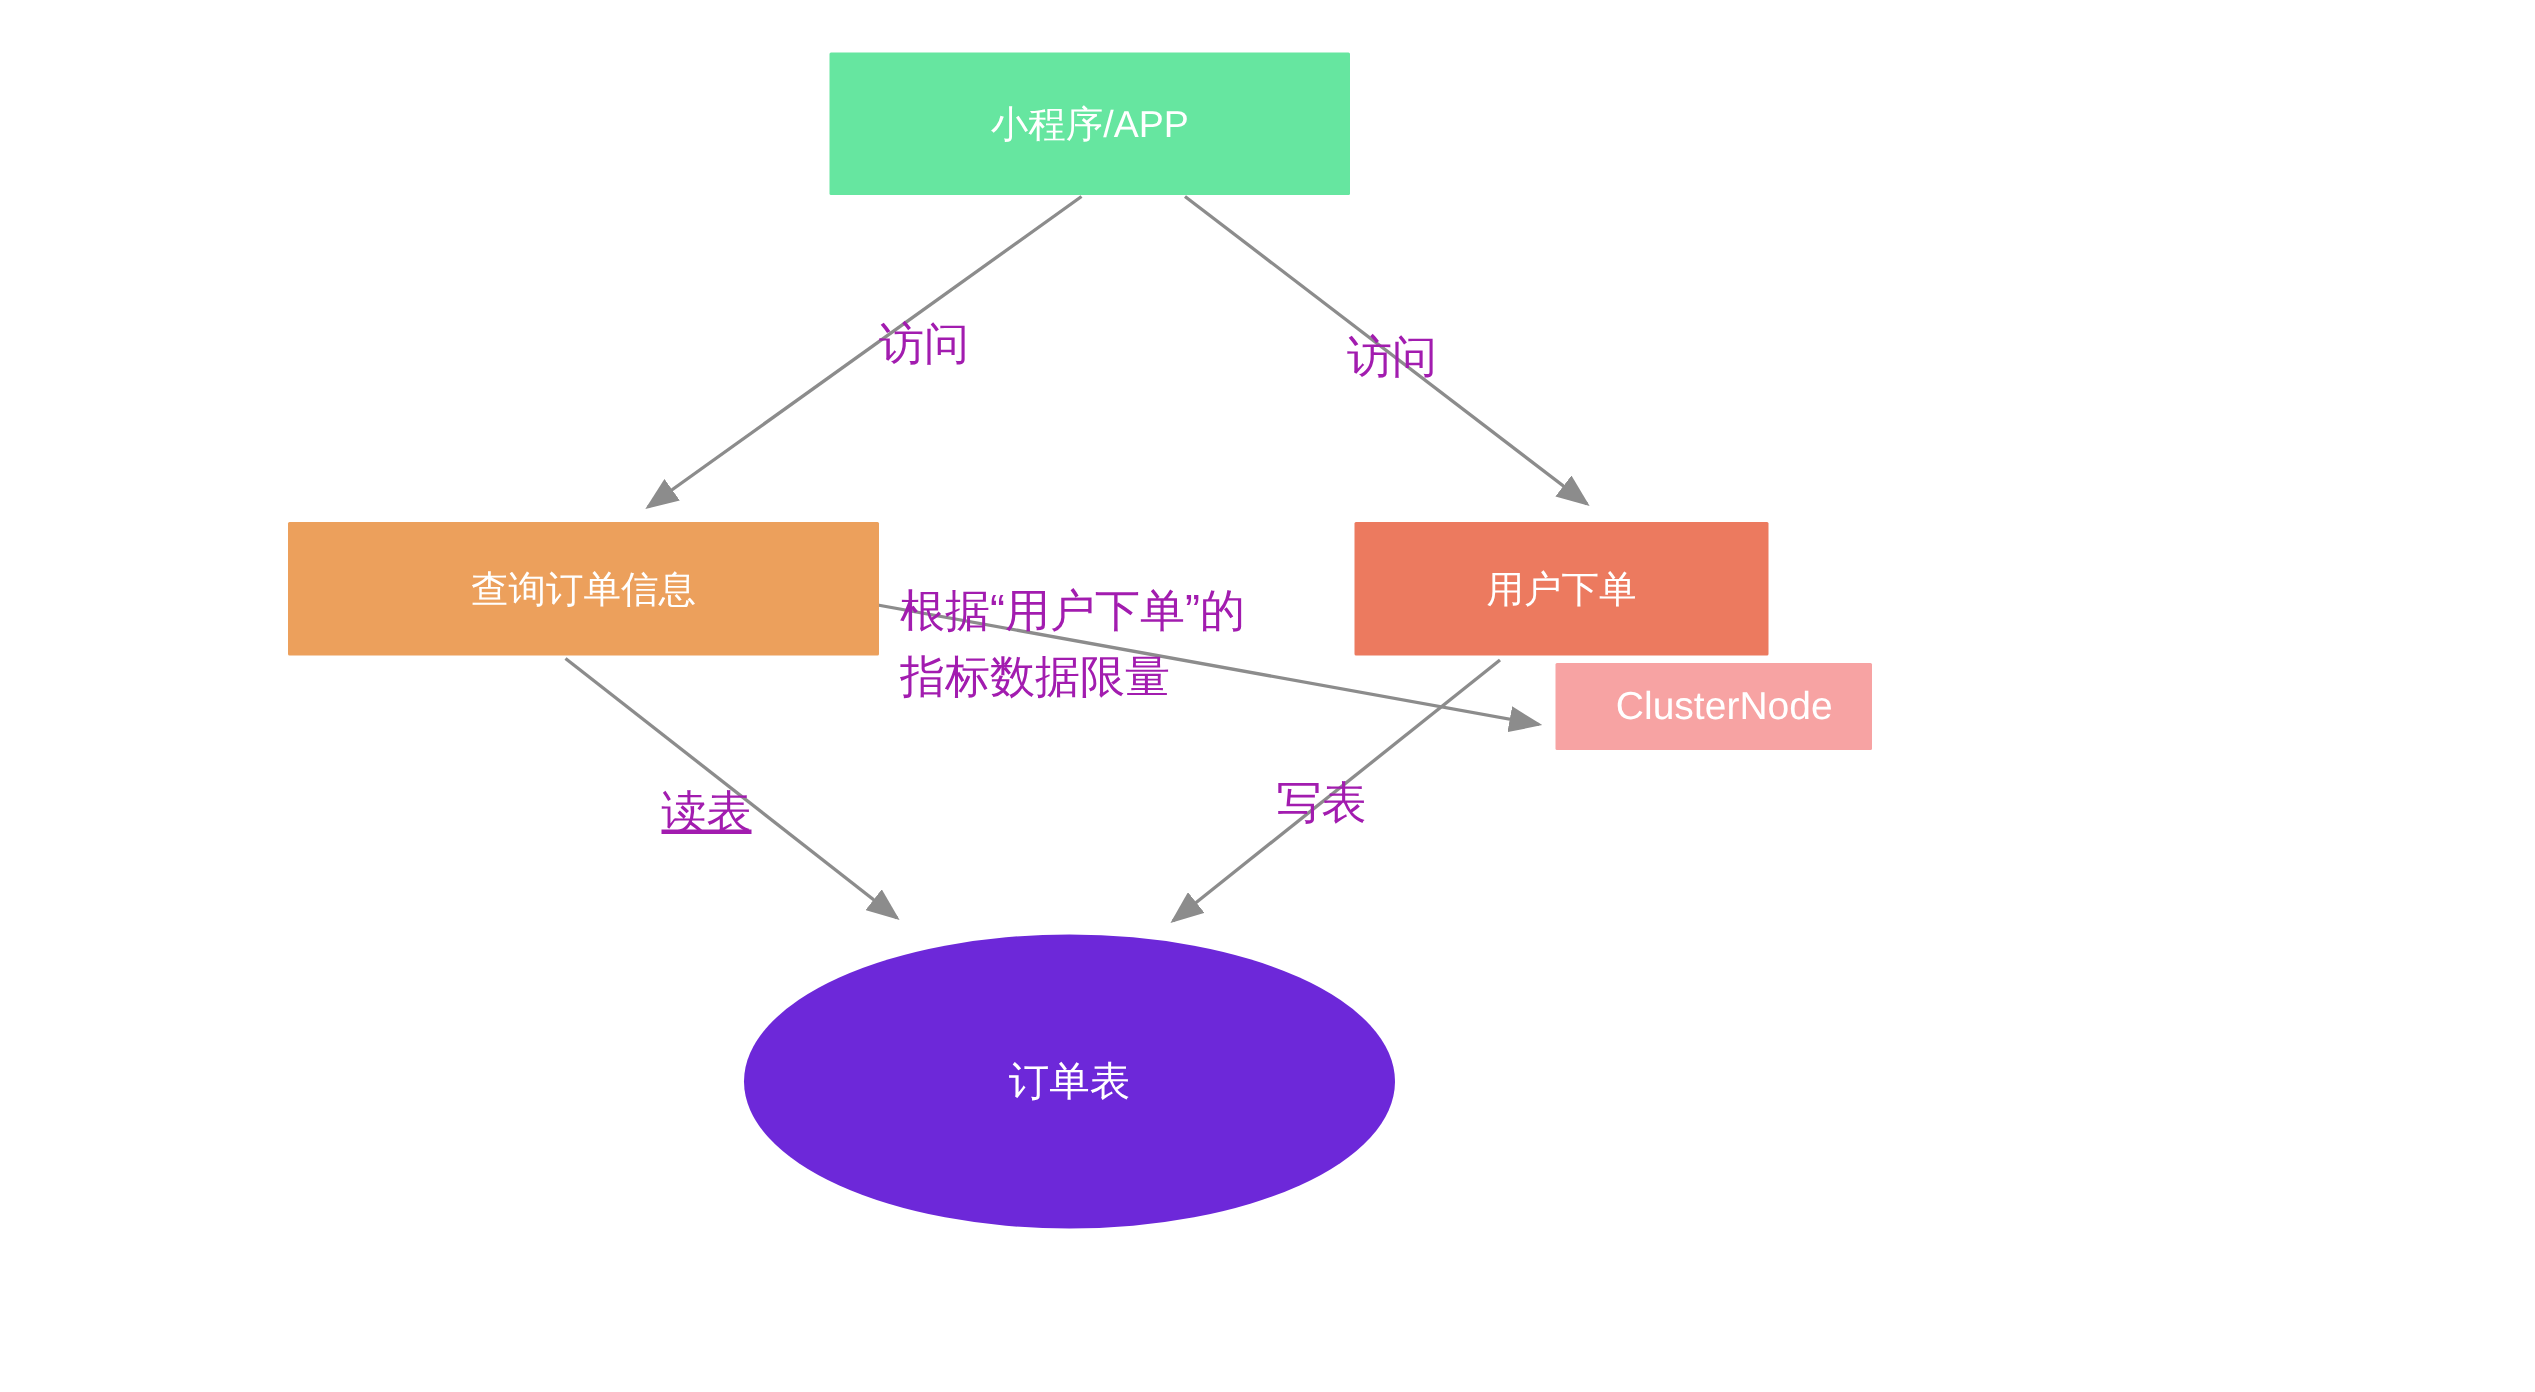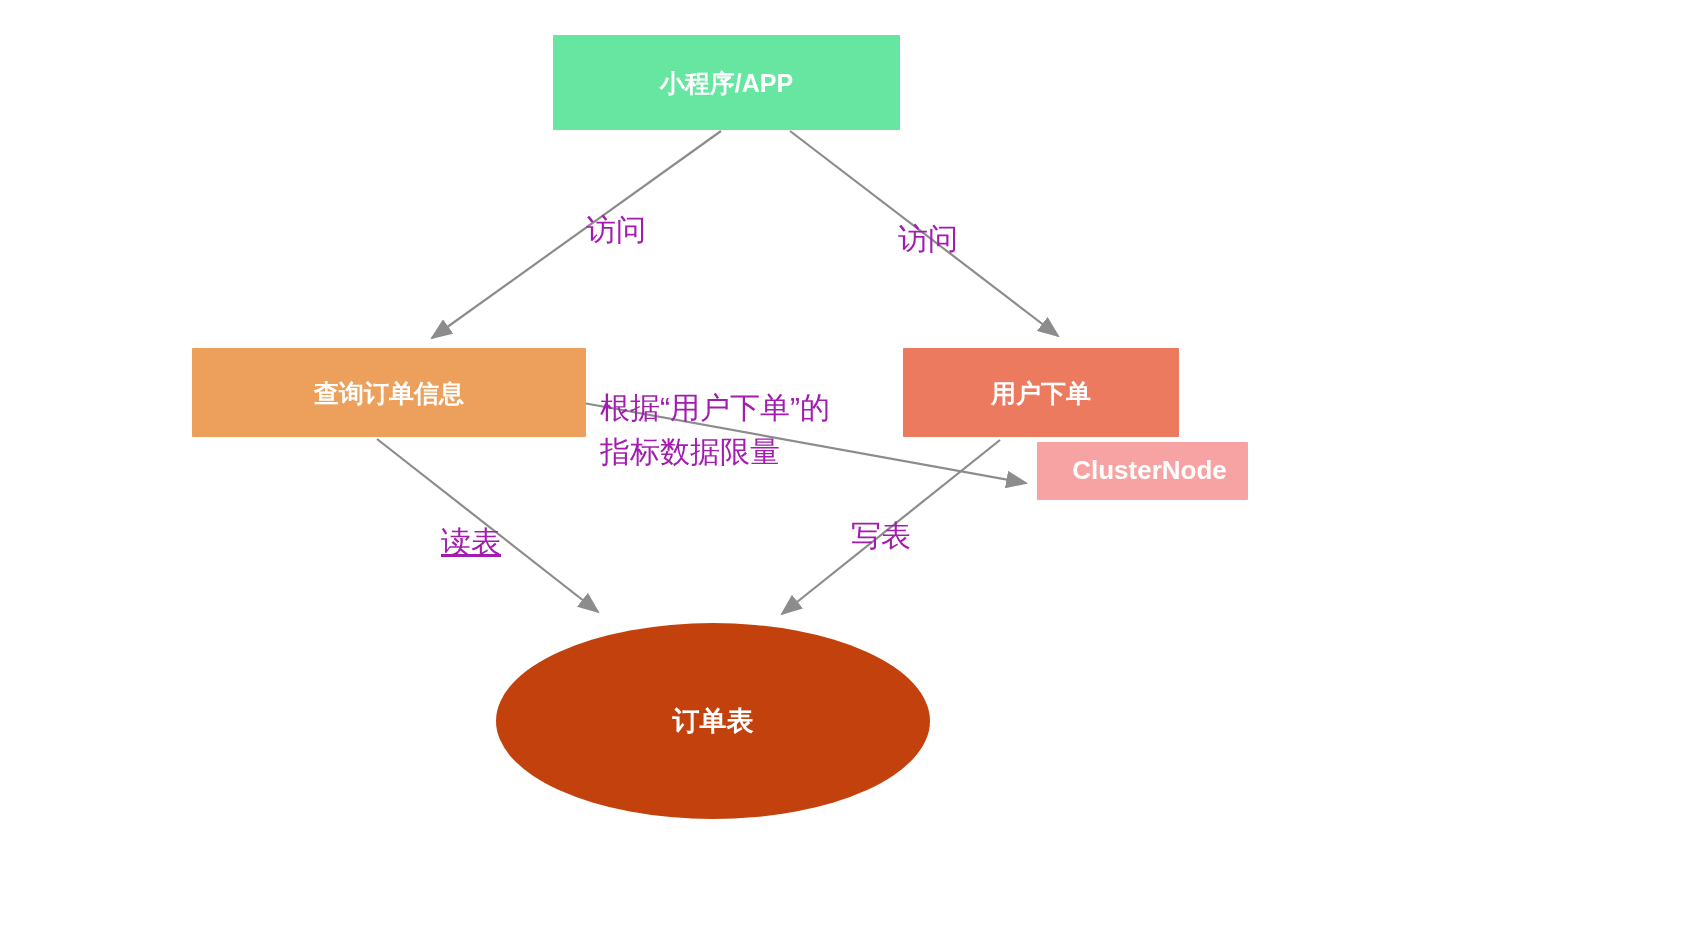"小程序/APP" .node { font-weight: bold -> none }
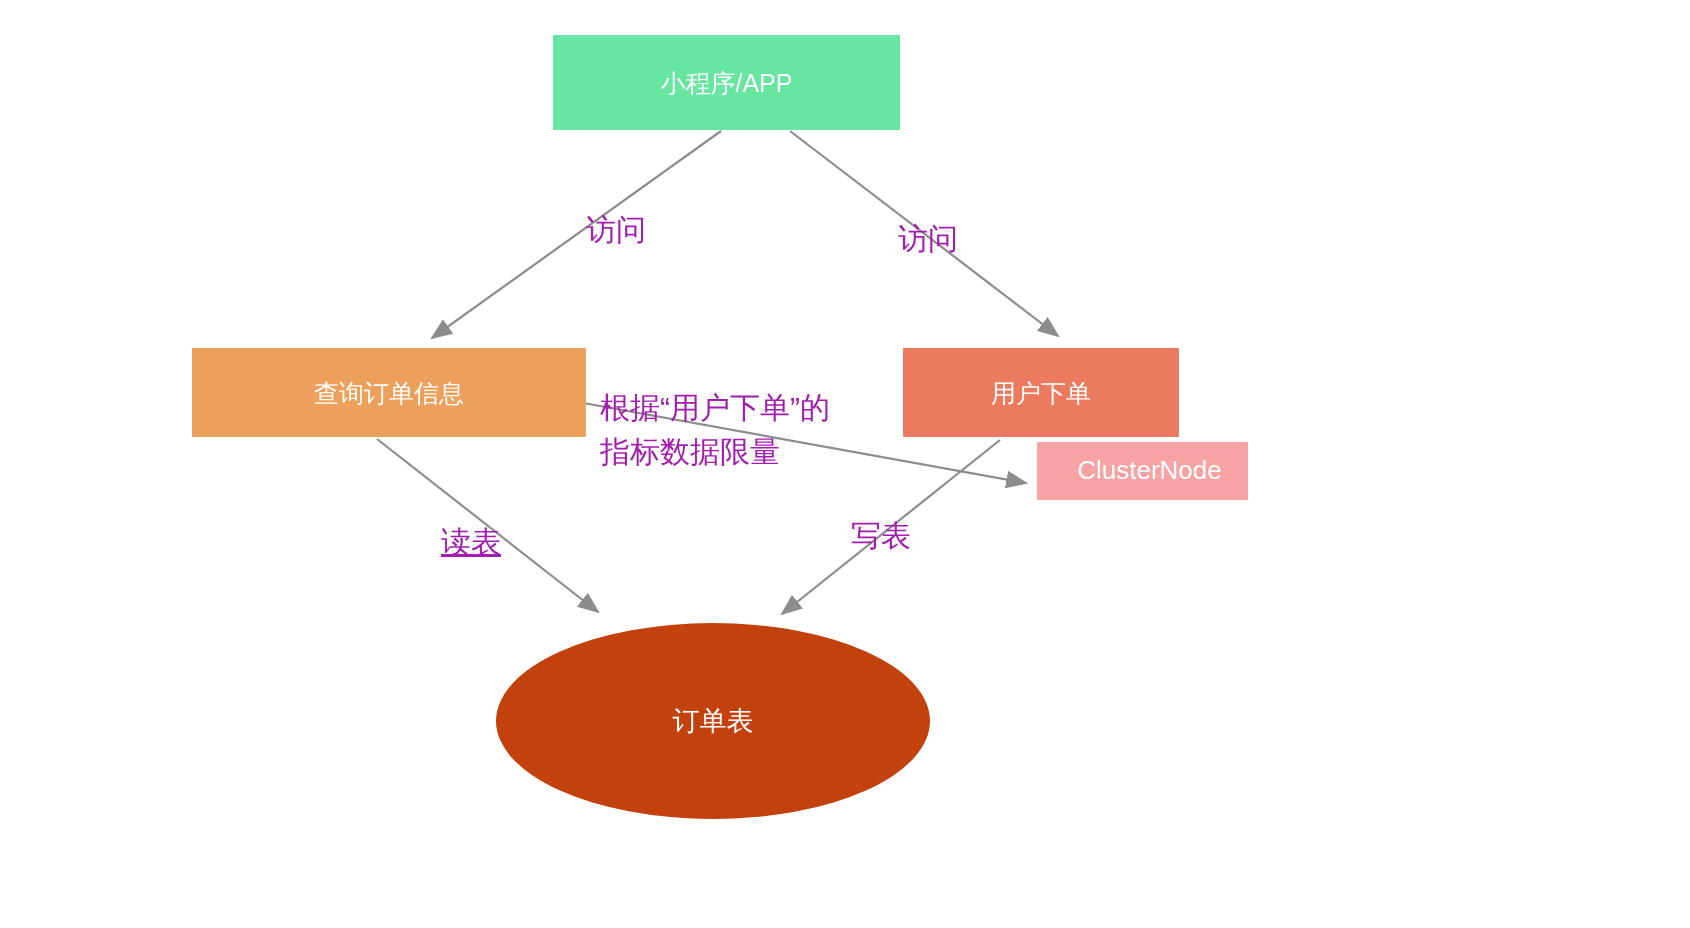"订单表" #node-table { background: #c2410c -> #6d28d9 }
